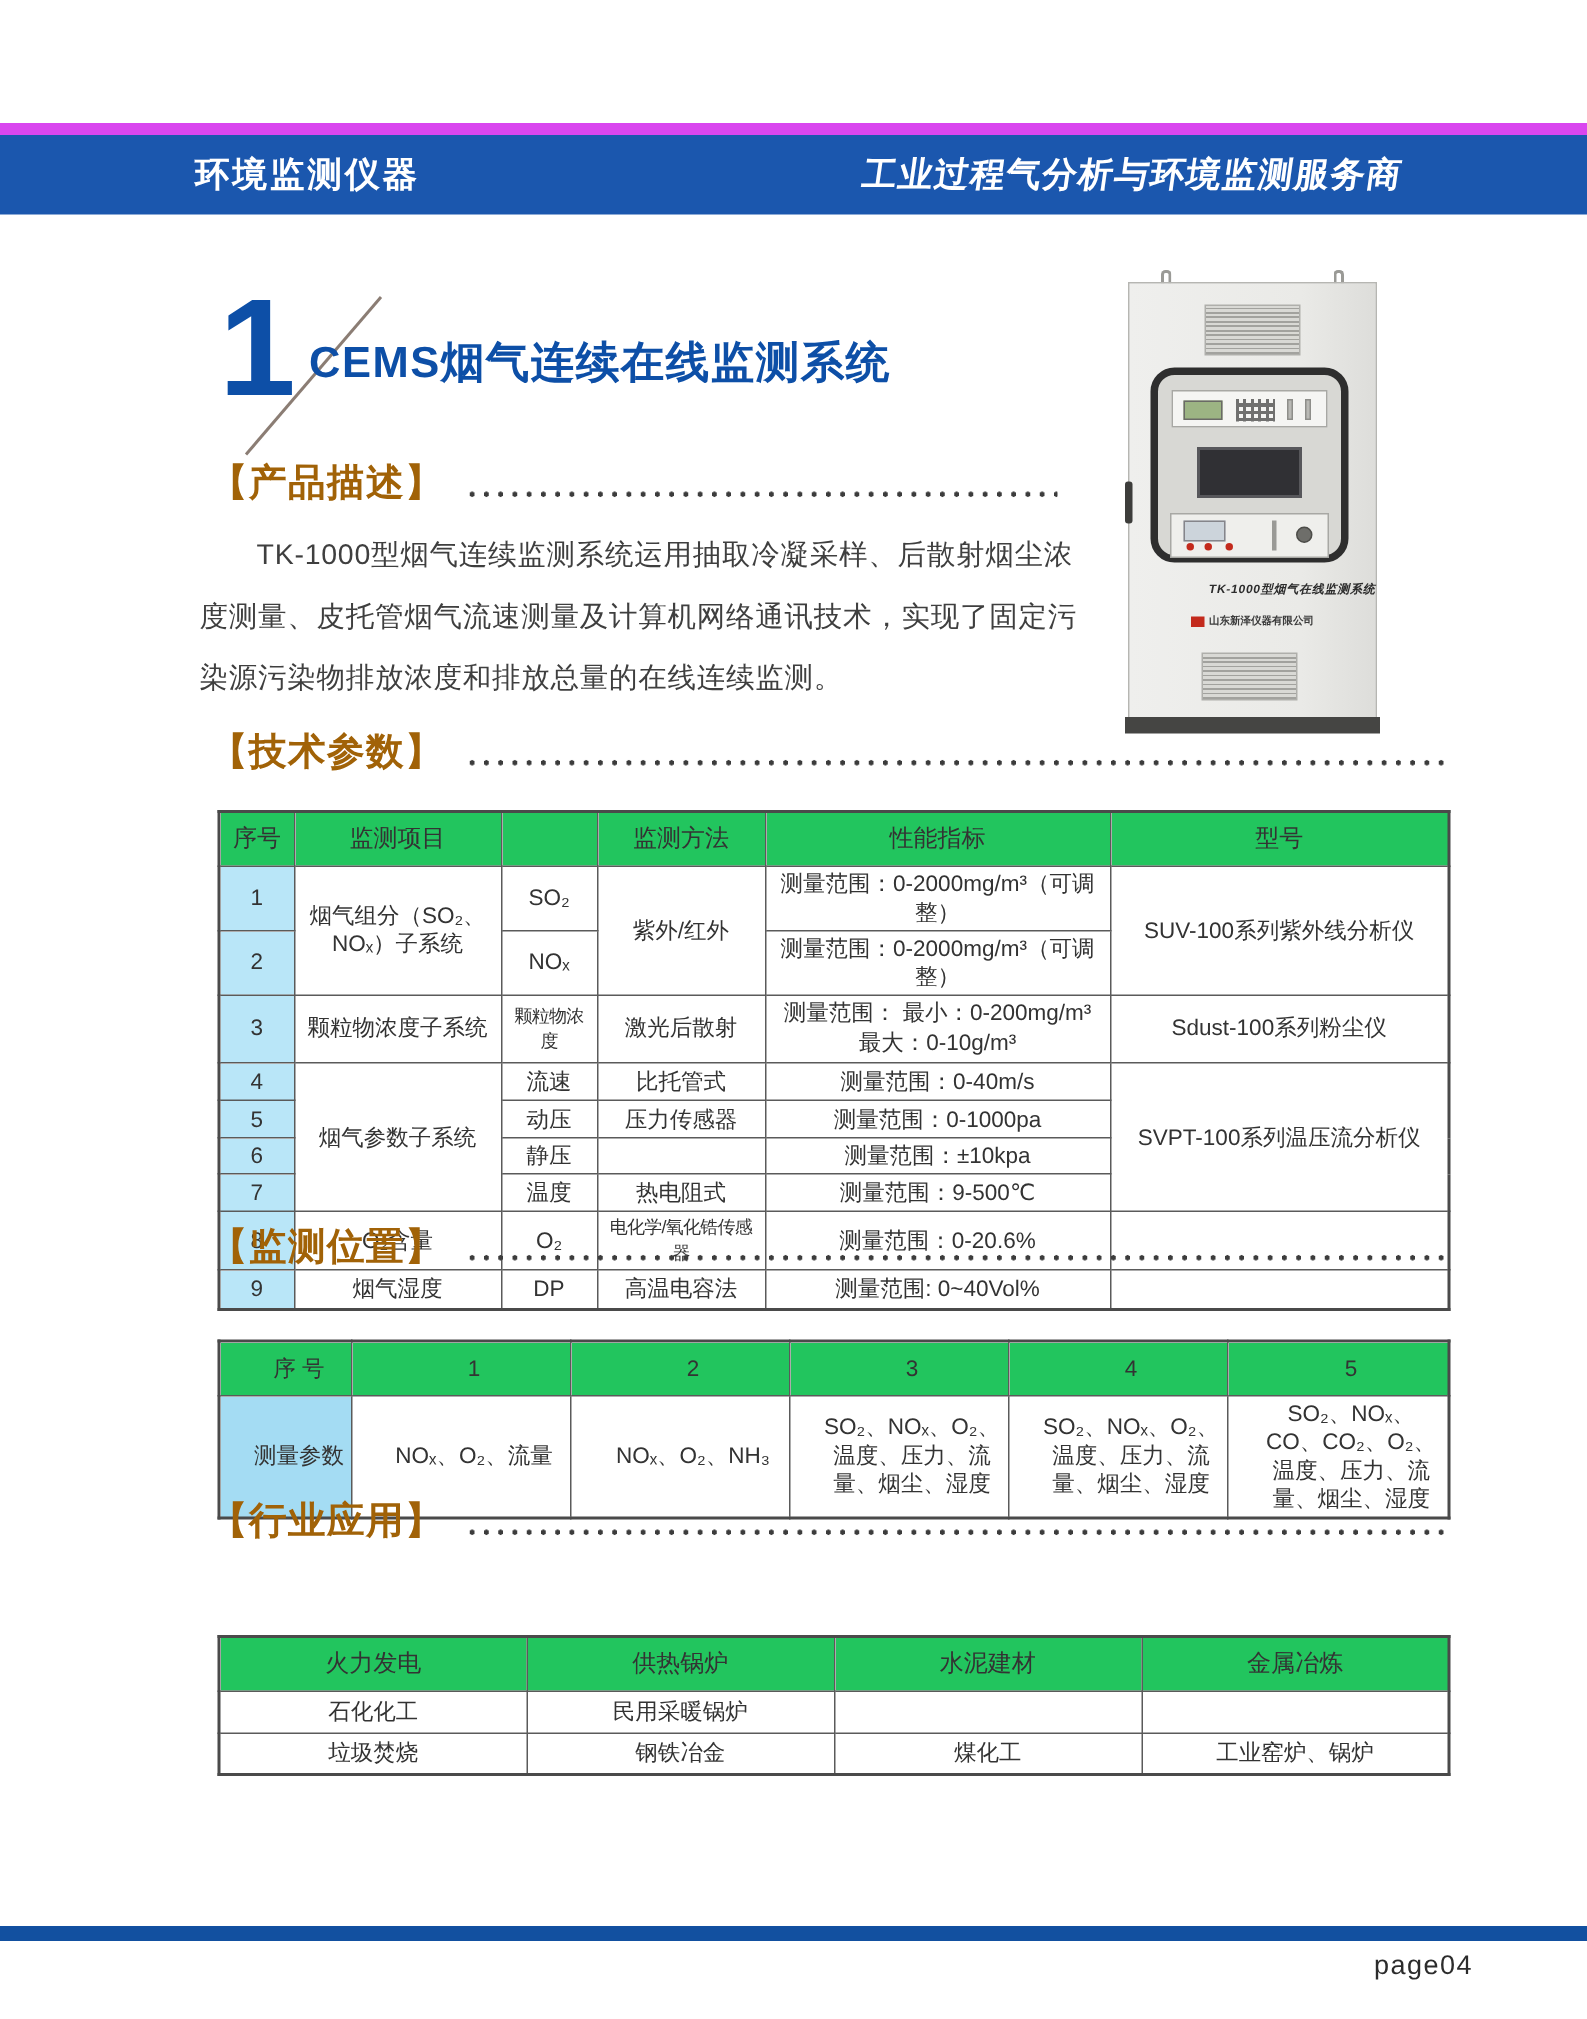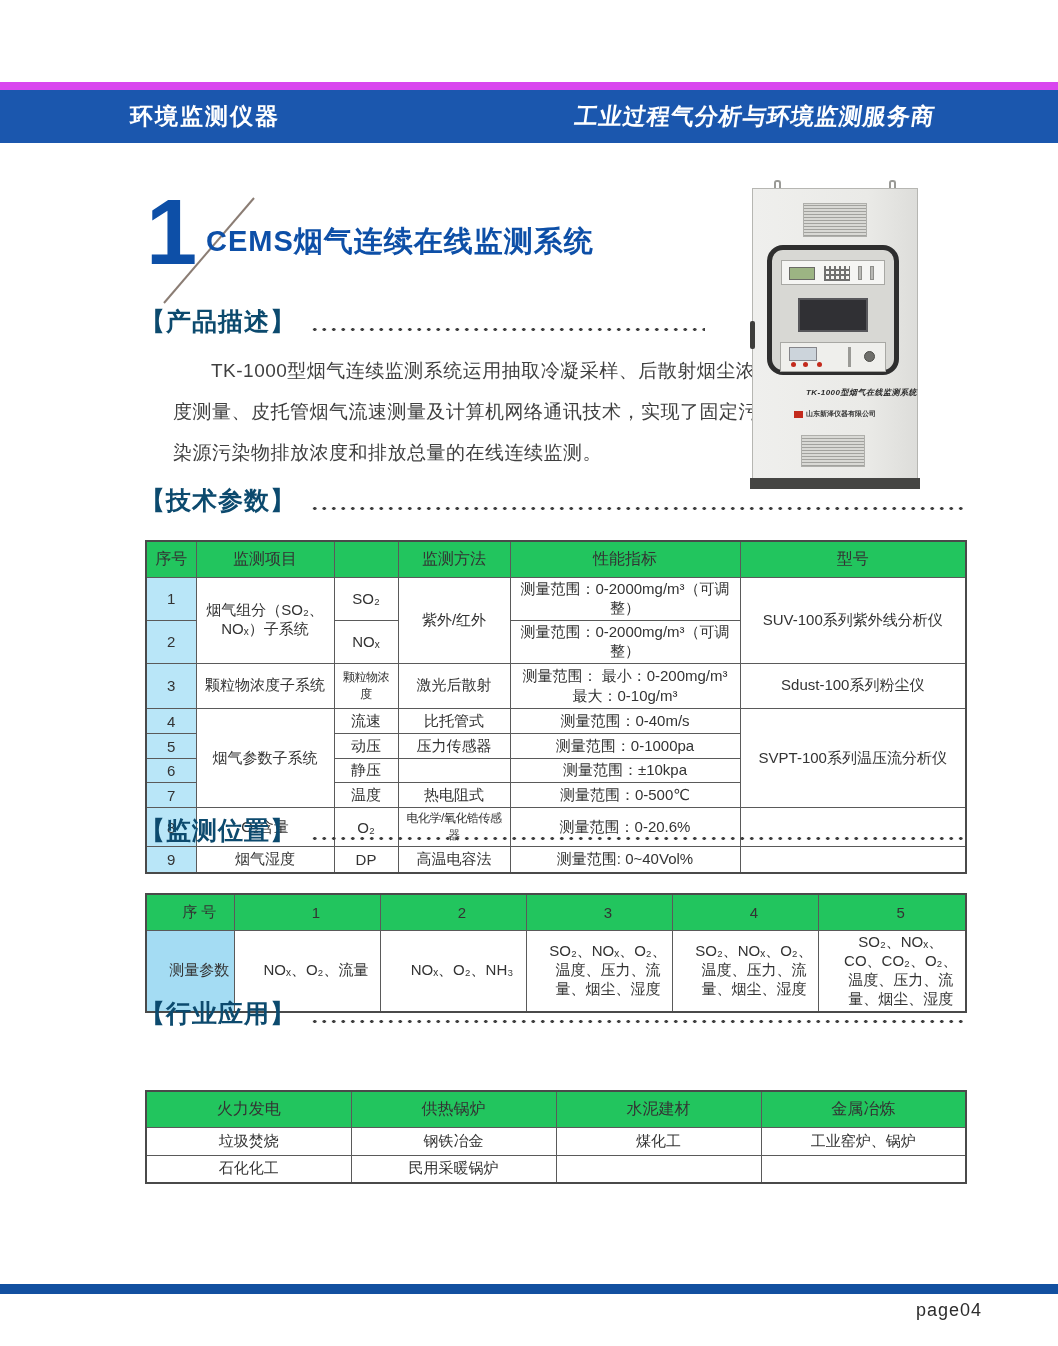"【产品描述】" .red-heading { color: #0c4a6e -> #a16207 }
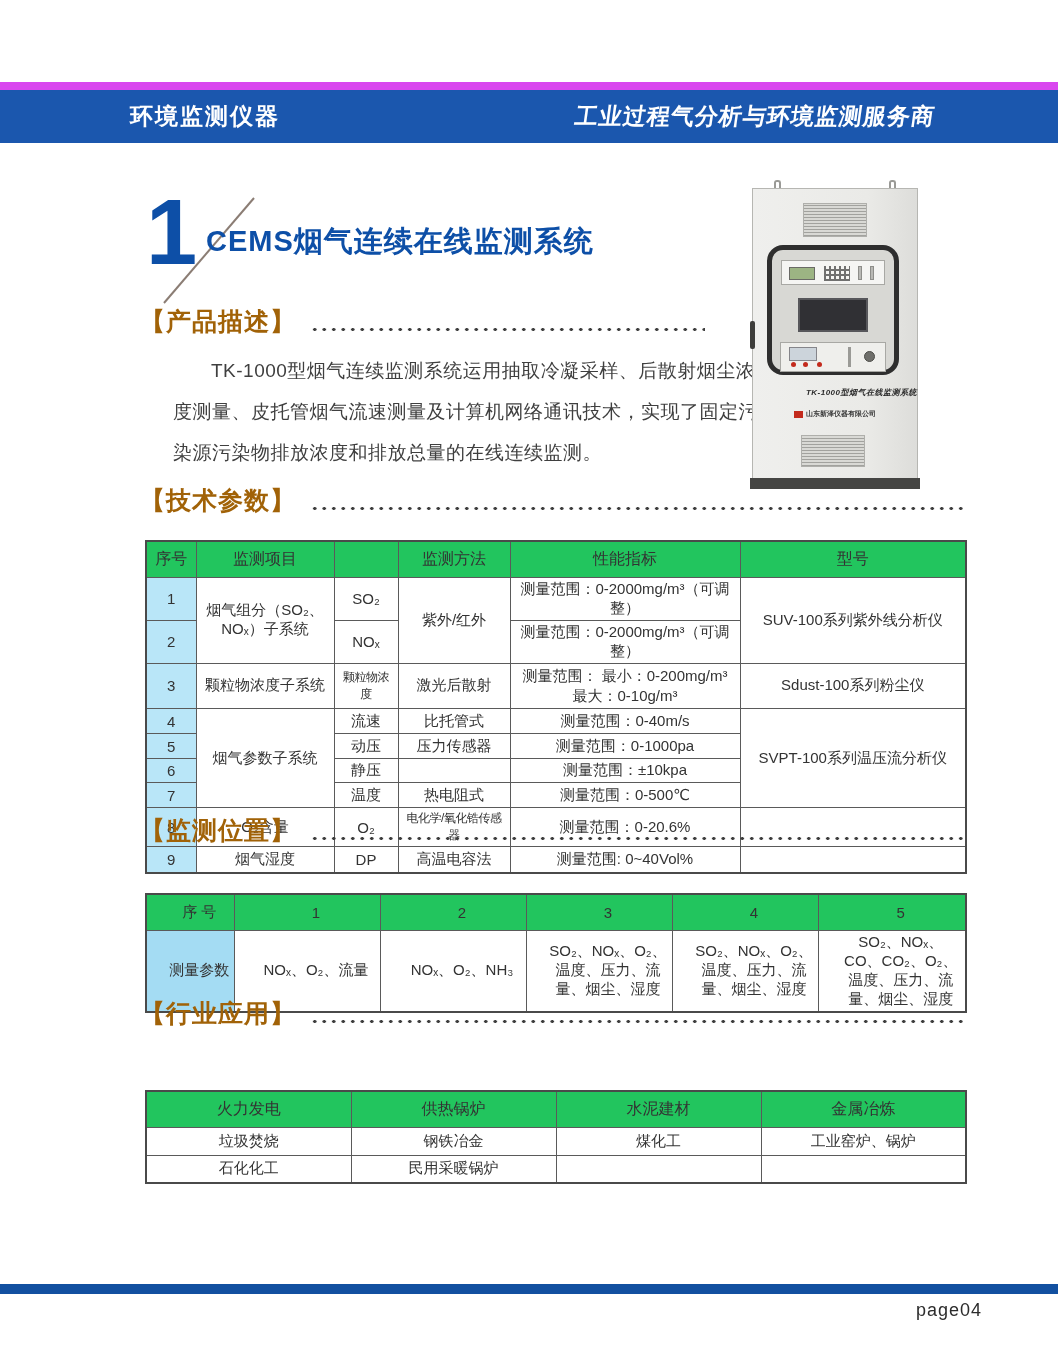"TK-1000型烟气连续监测系统运用抽取冷凝采样、后散射烟尘浓度测量、皮托管烟气" .desc { margin-left: 40px -> none }
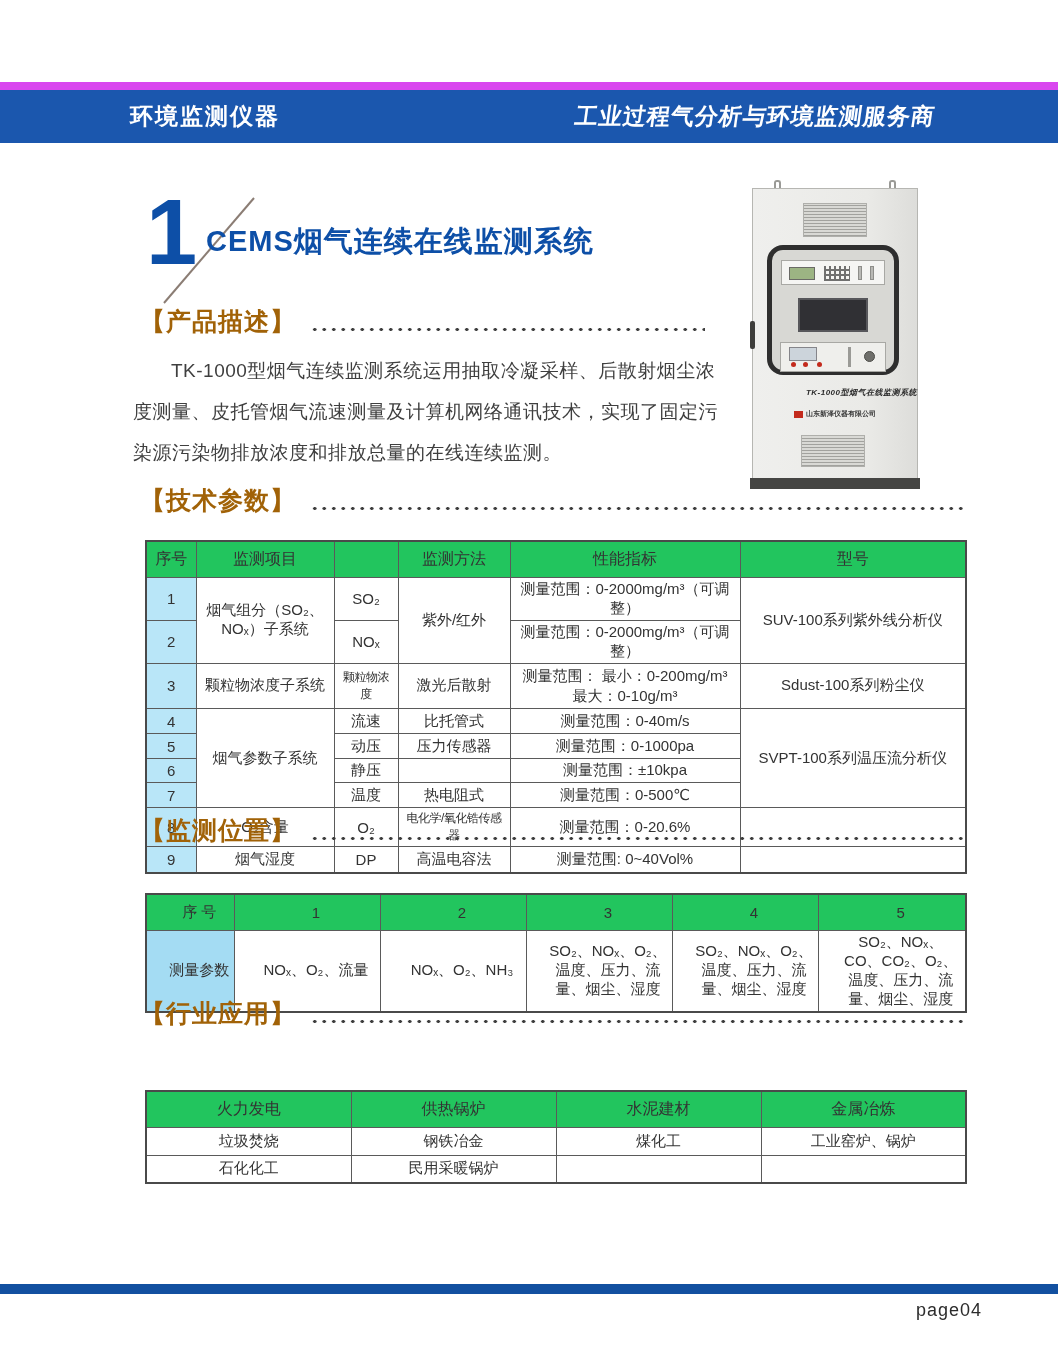"测量范围：0-500℃" td { text: 0-500 -> 9-500 }
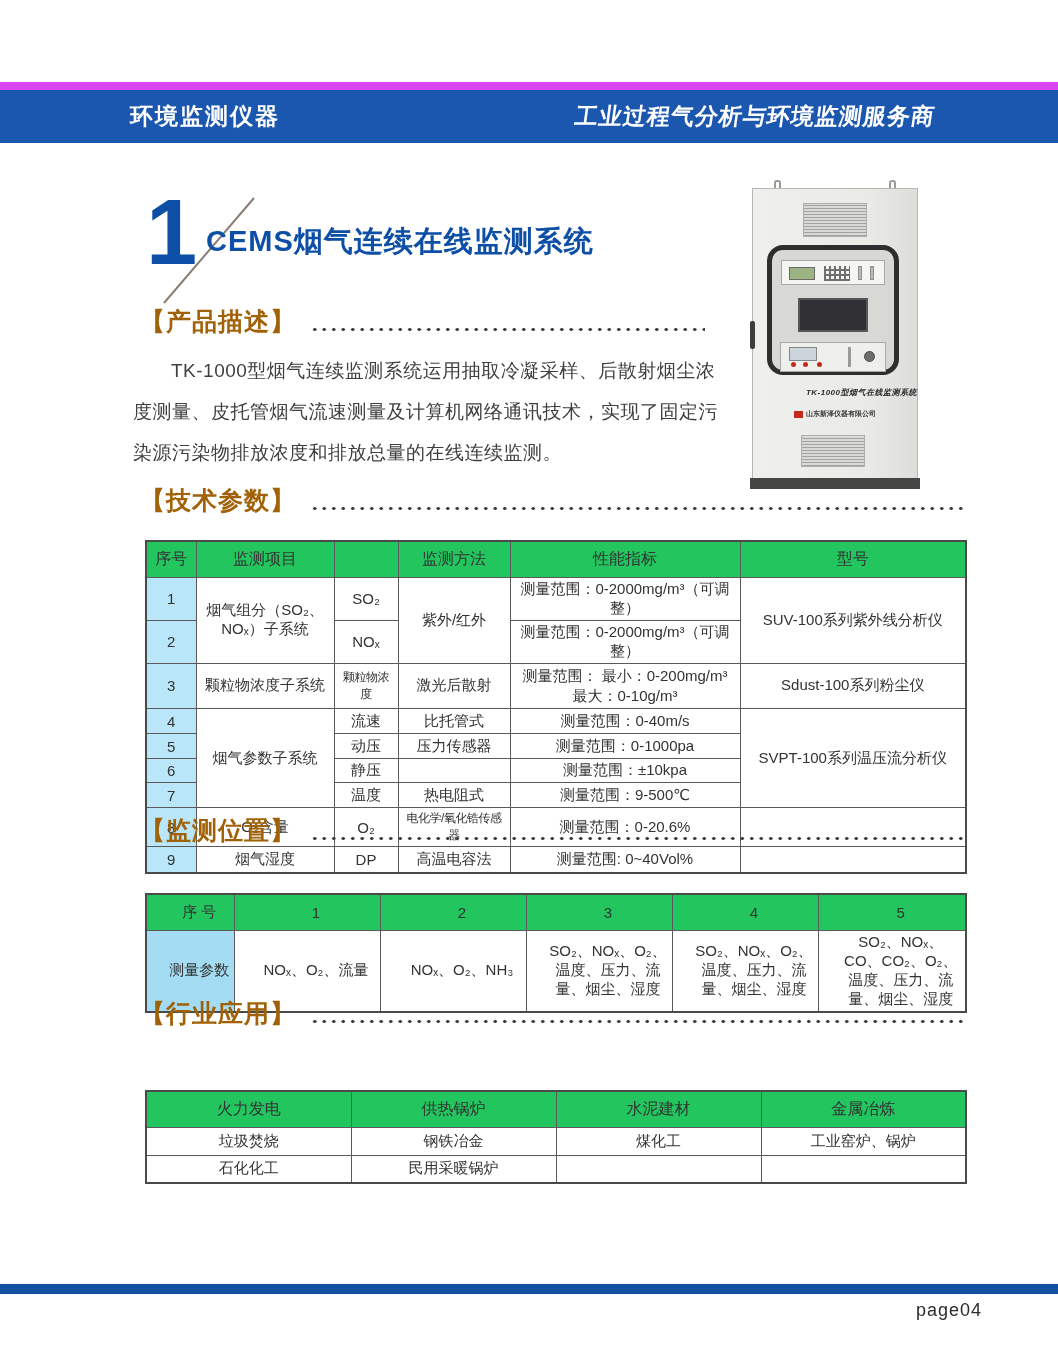"垃圾焚烧" tr { order: before "石化化工" -> after "石化化工" }
